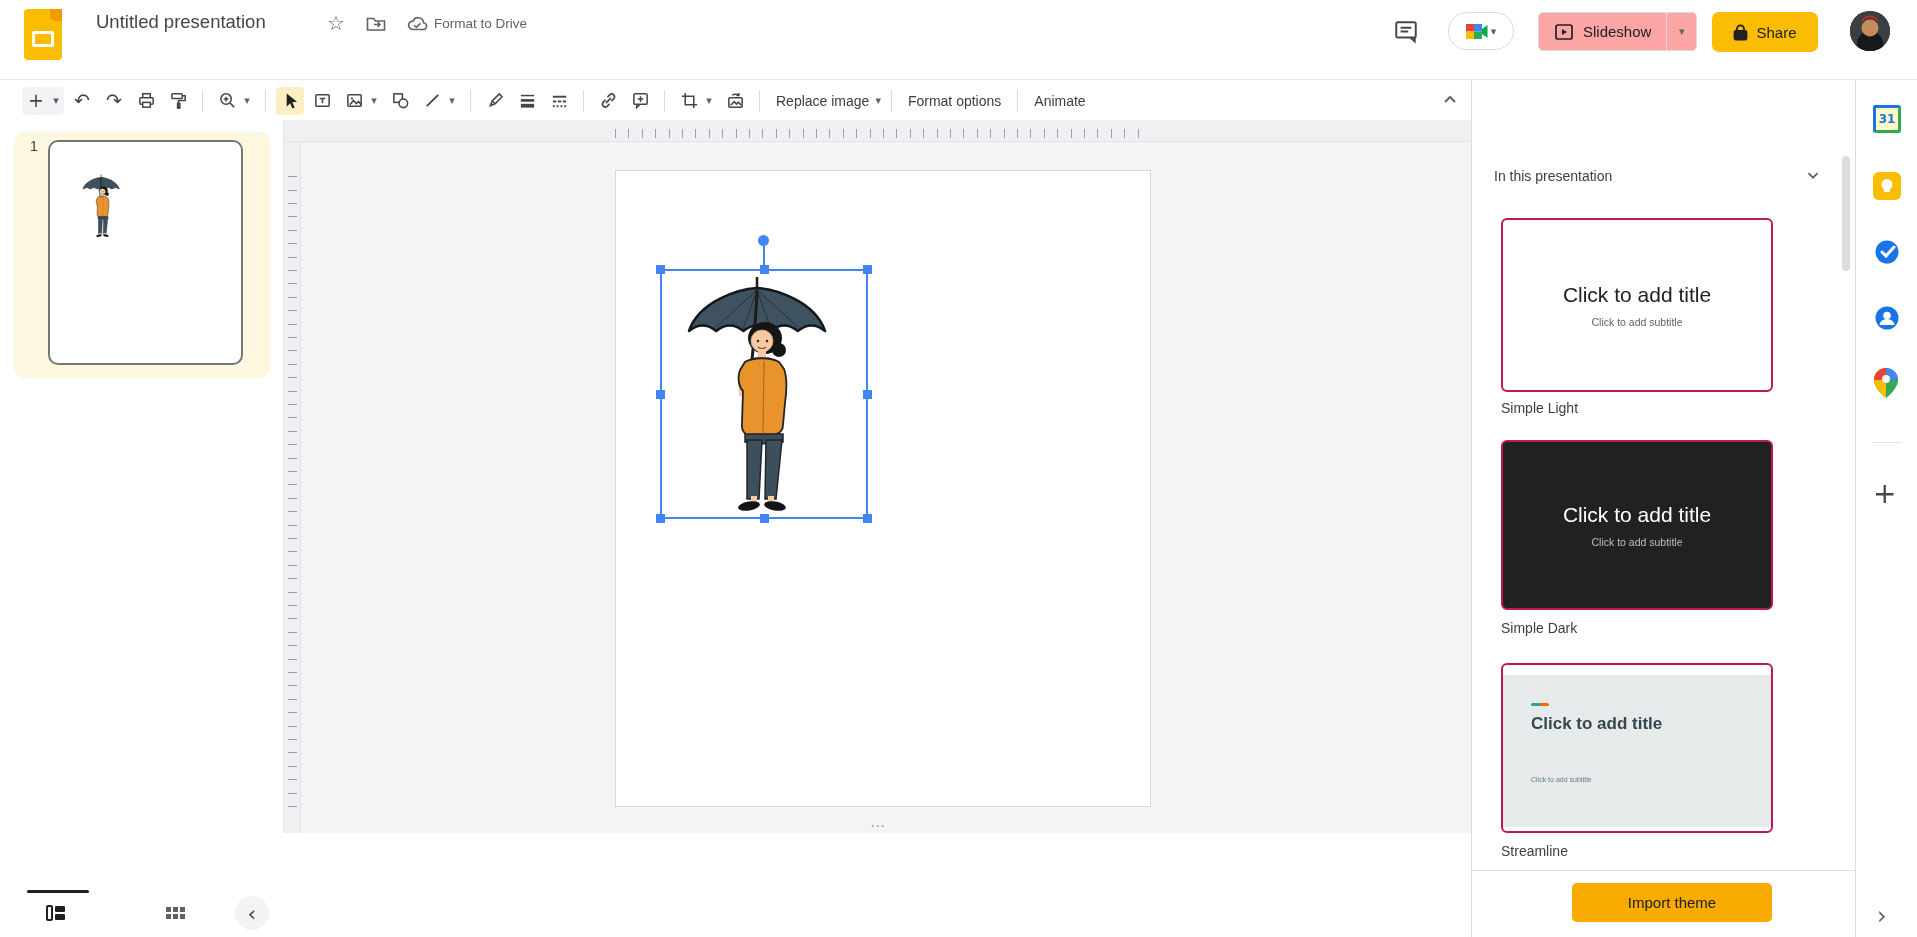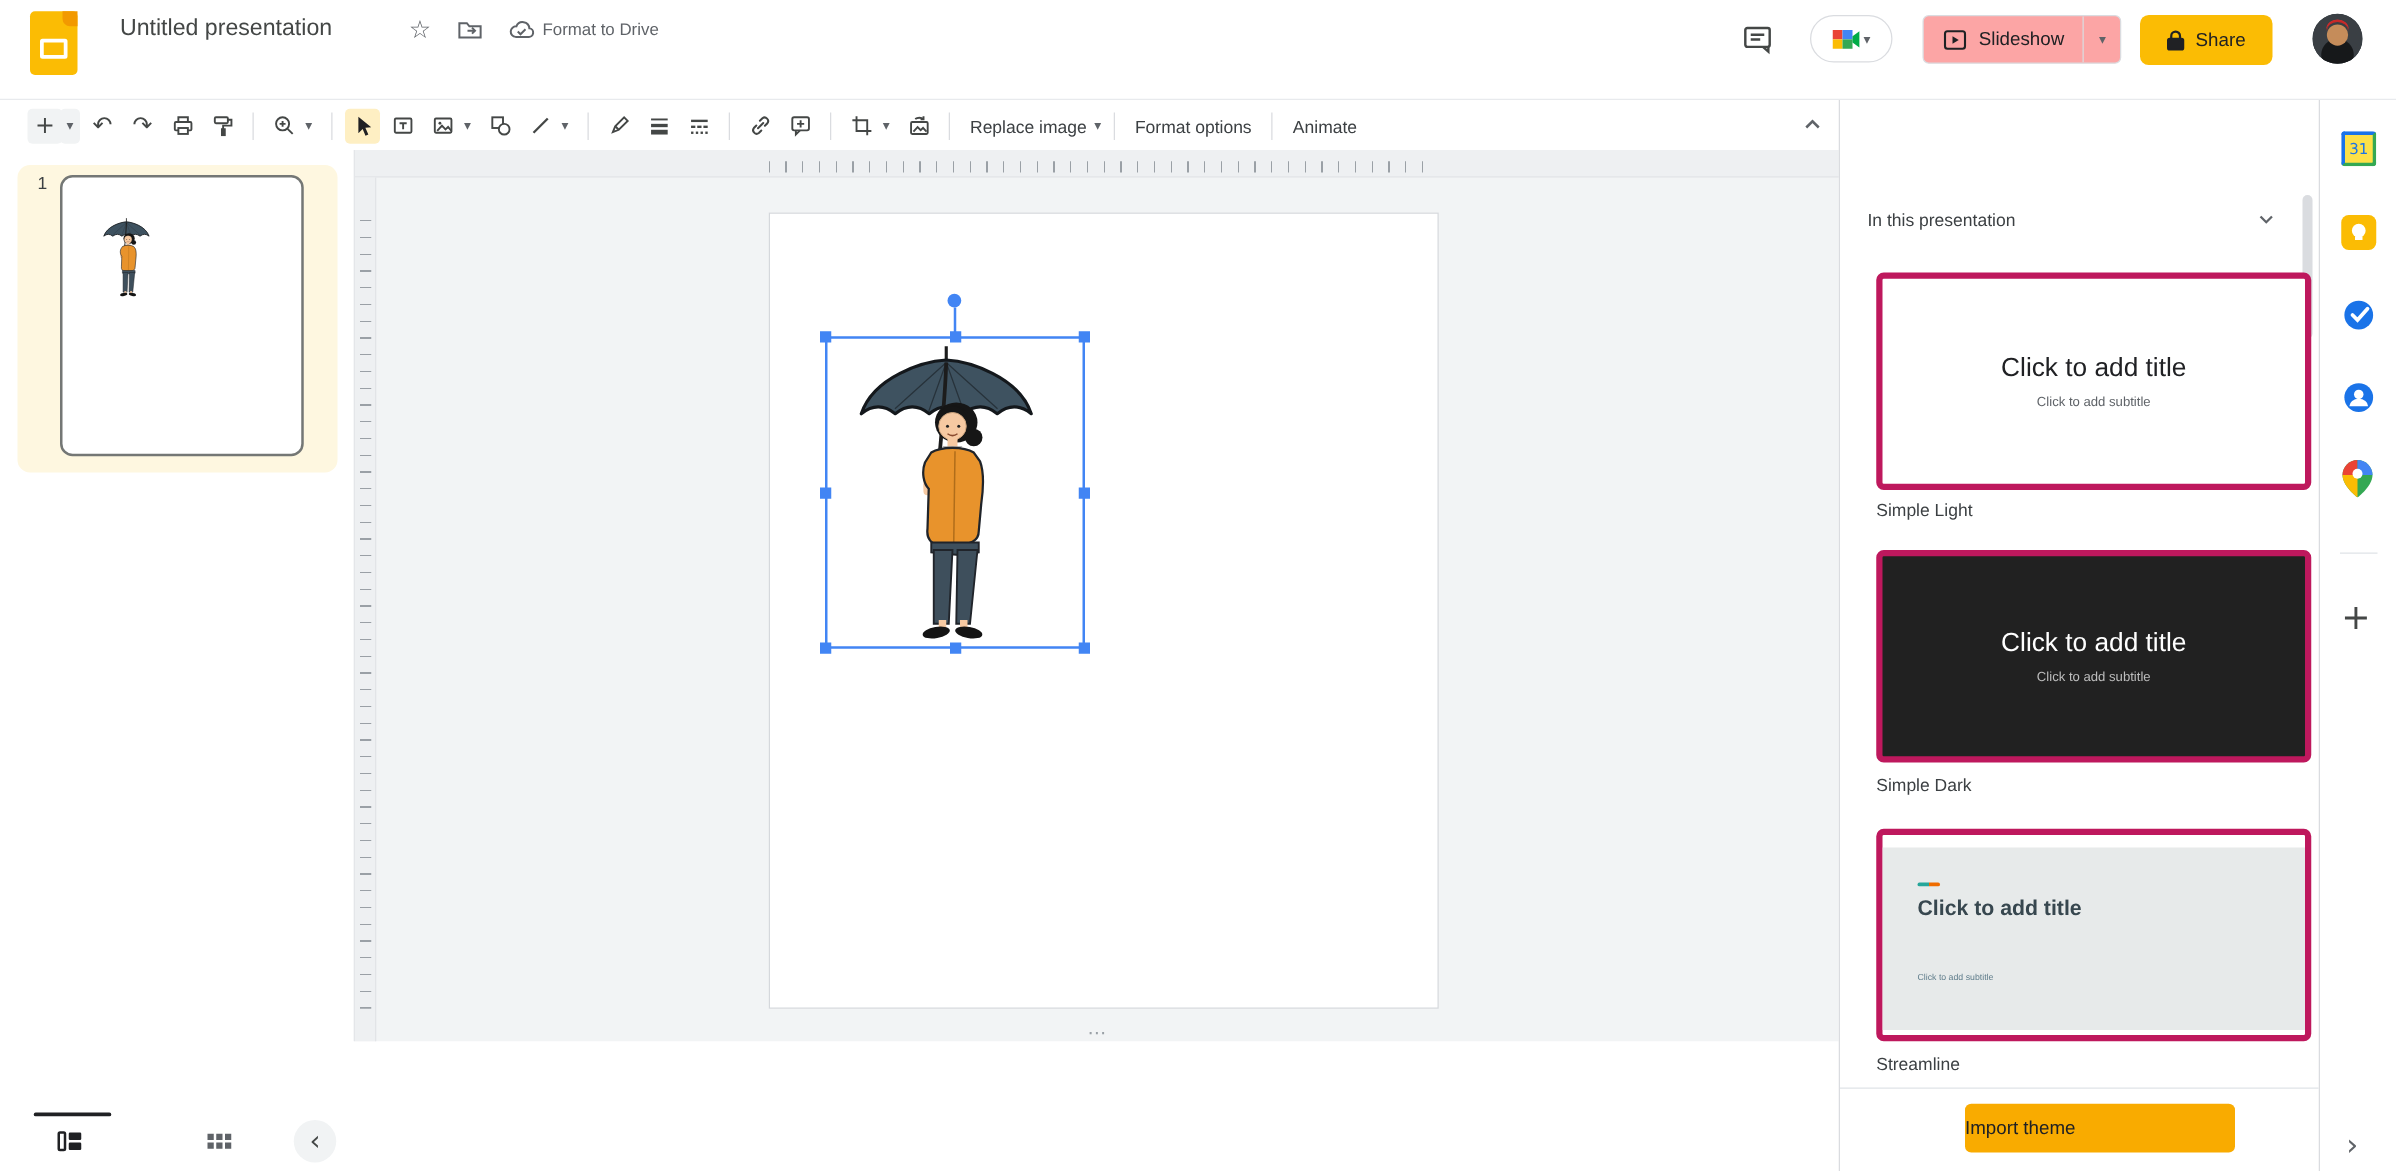"31" .cal-ic { background: #fde047 -> #fef9c3; font-weight: 400 -> 700 }
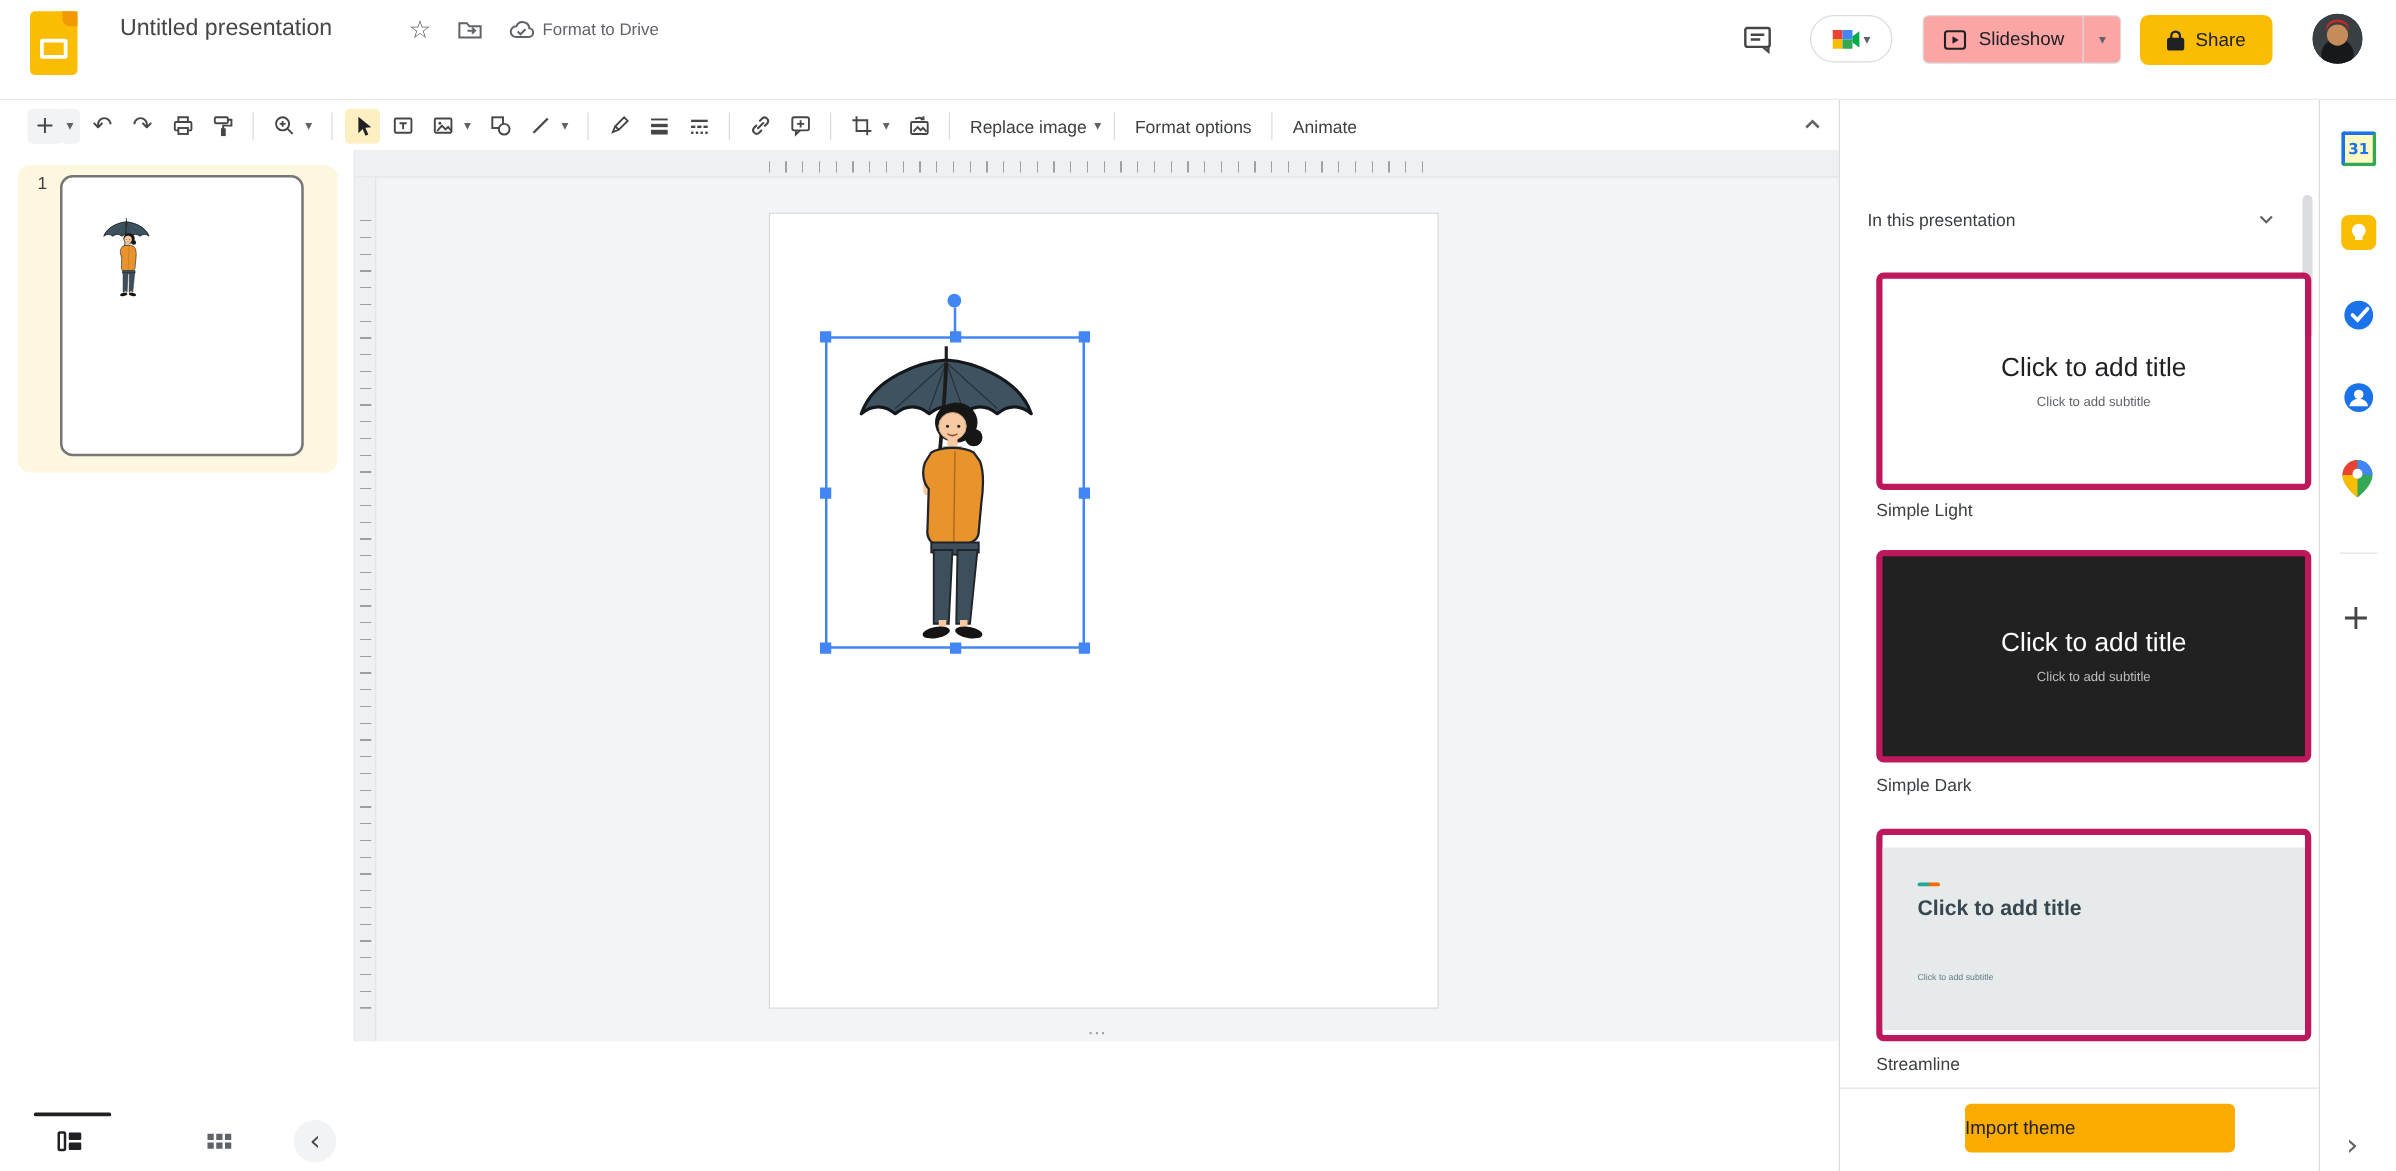"Click to add title" .theme-card { border: 5px solid #be185d -> 2px solid #be185d; width: 348px -> 272px }
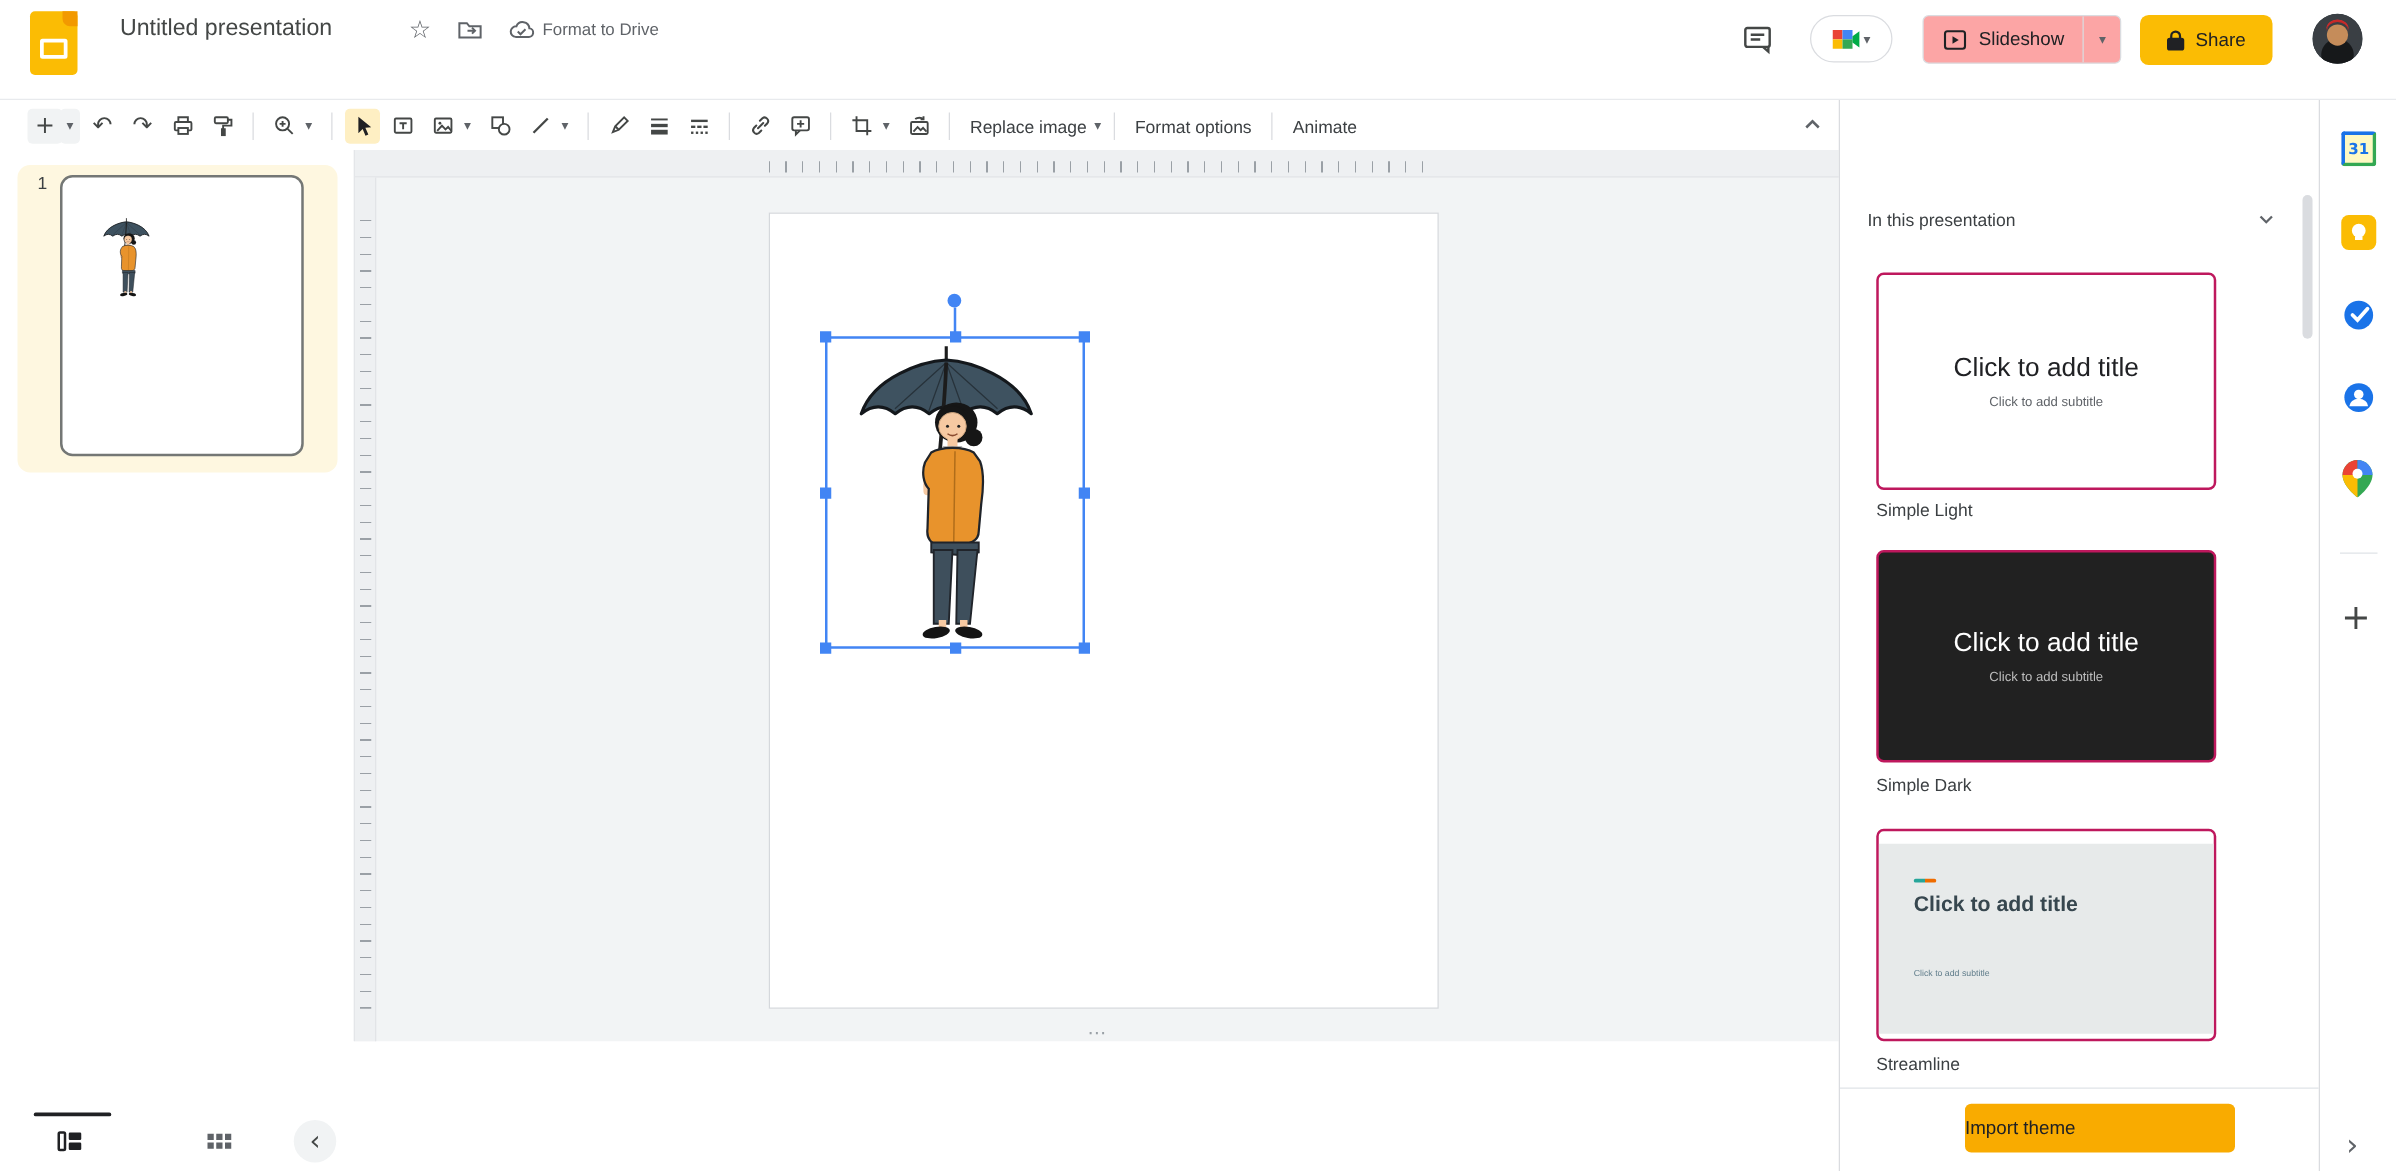"Import theme" .import-btn { justify-content: flex-start -> center; width: 216px -> 200px }
